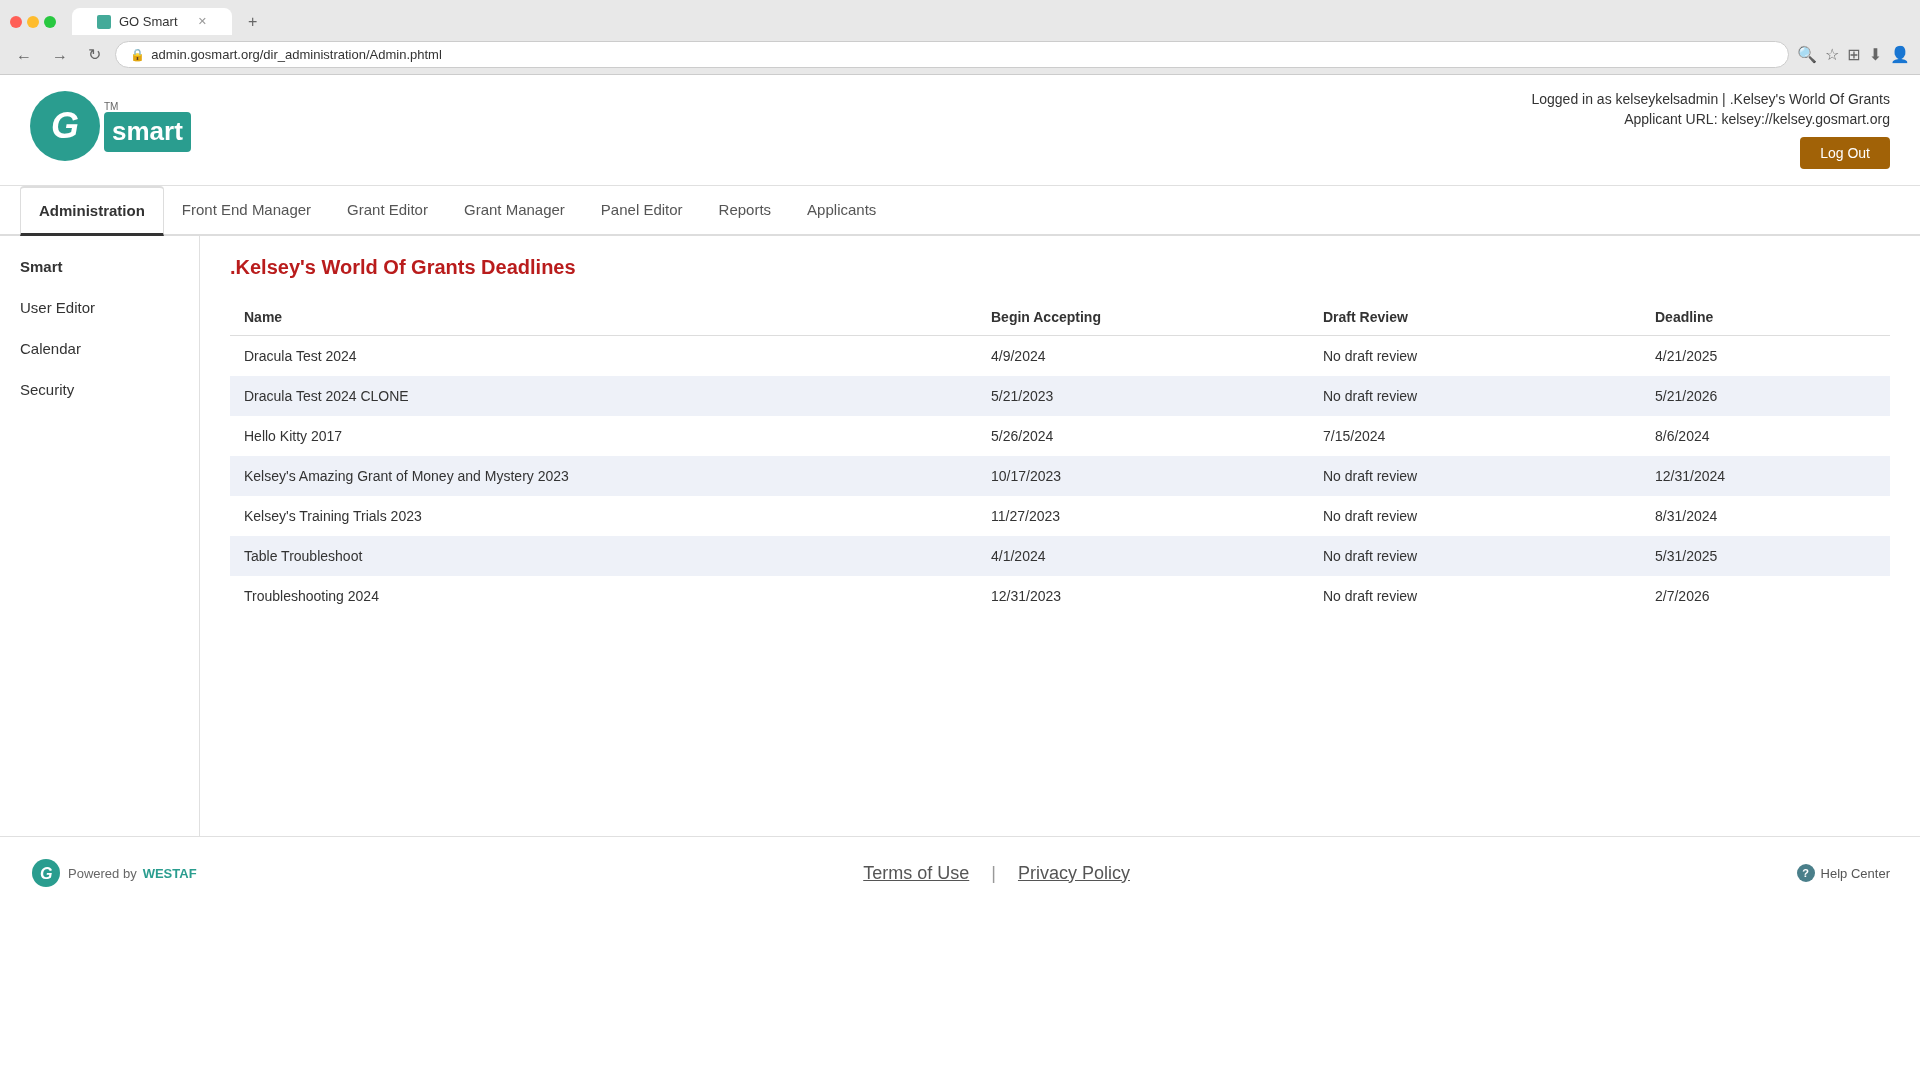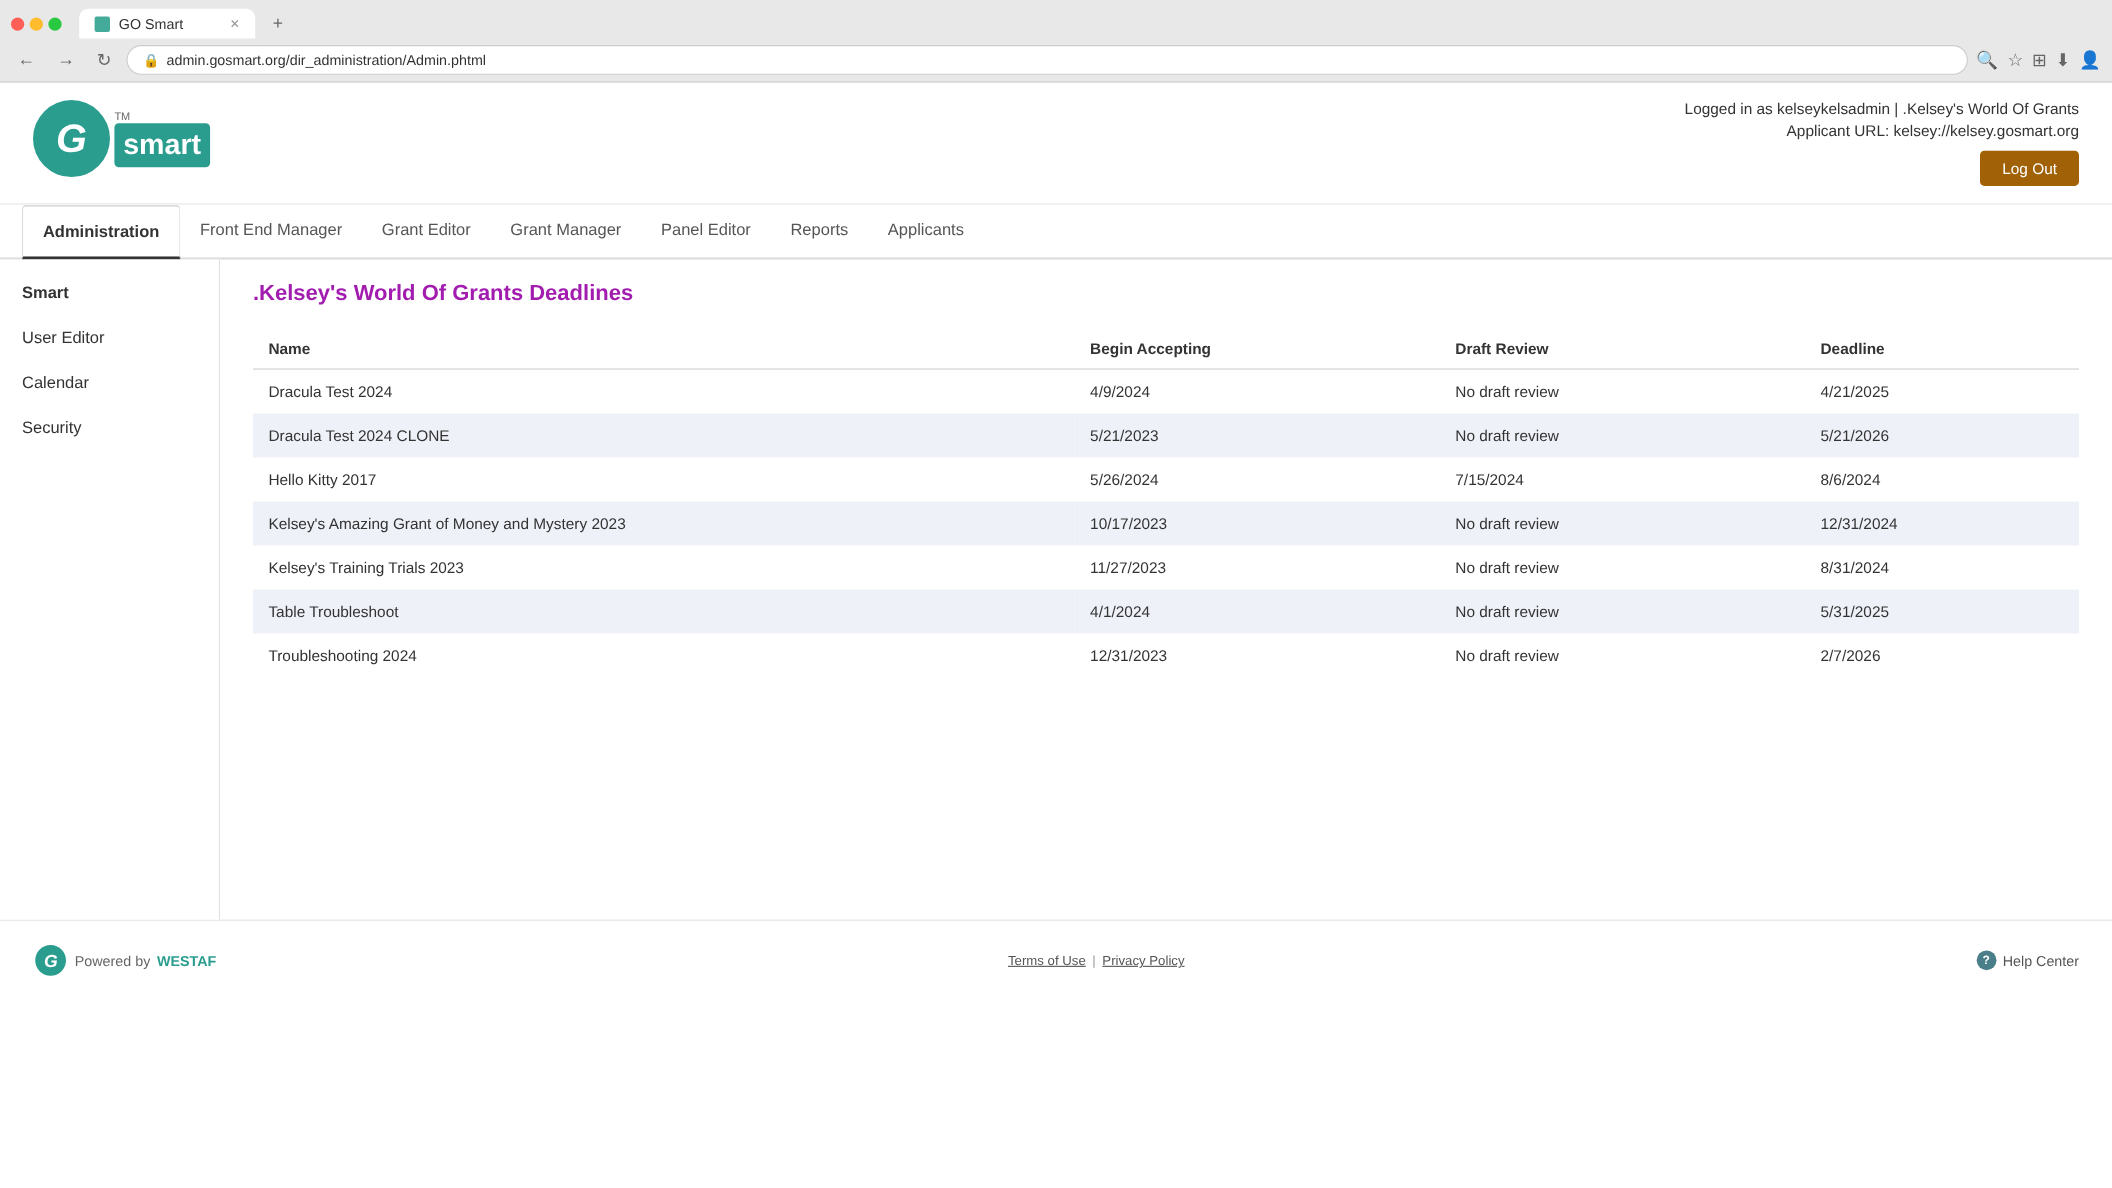"GO Smart" .browser-tab { padding: 6px 14px -> 6px 25px }
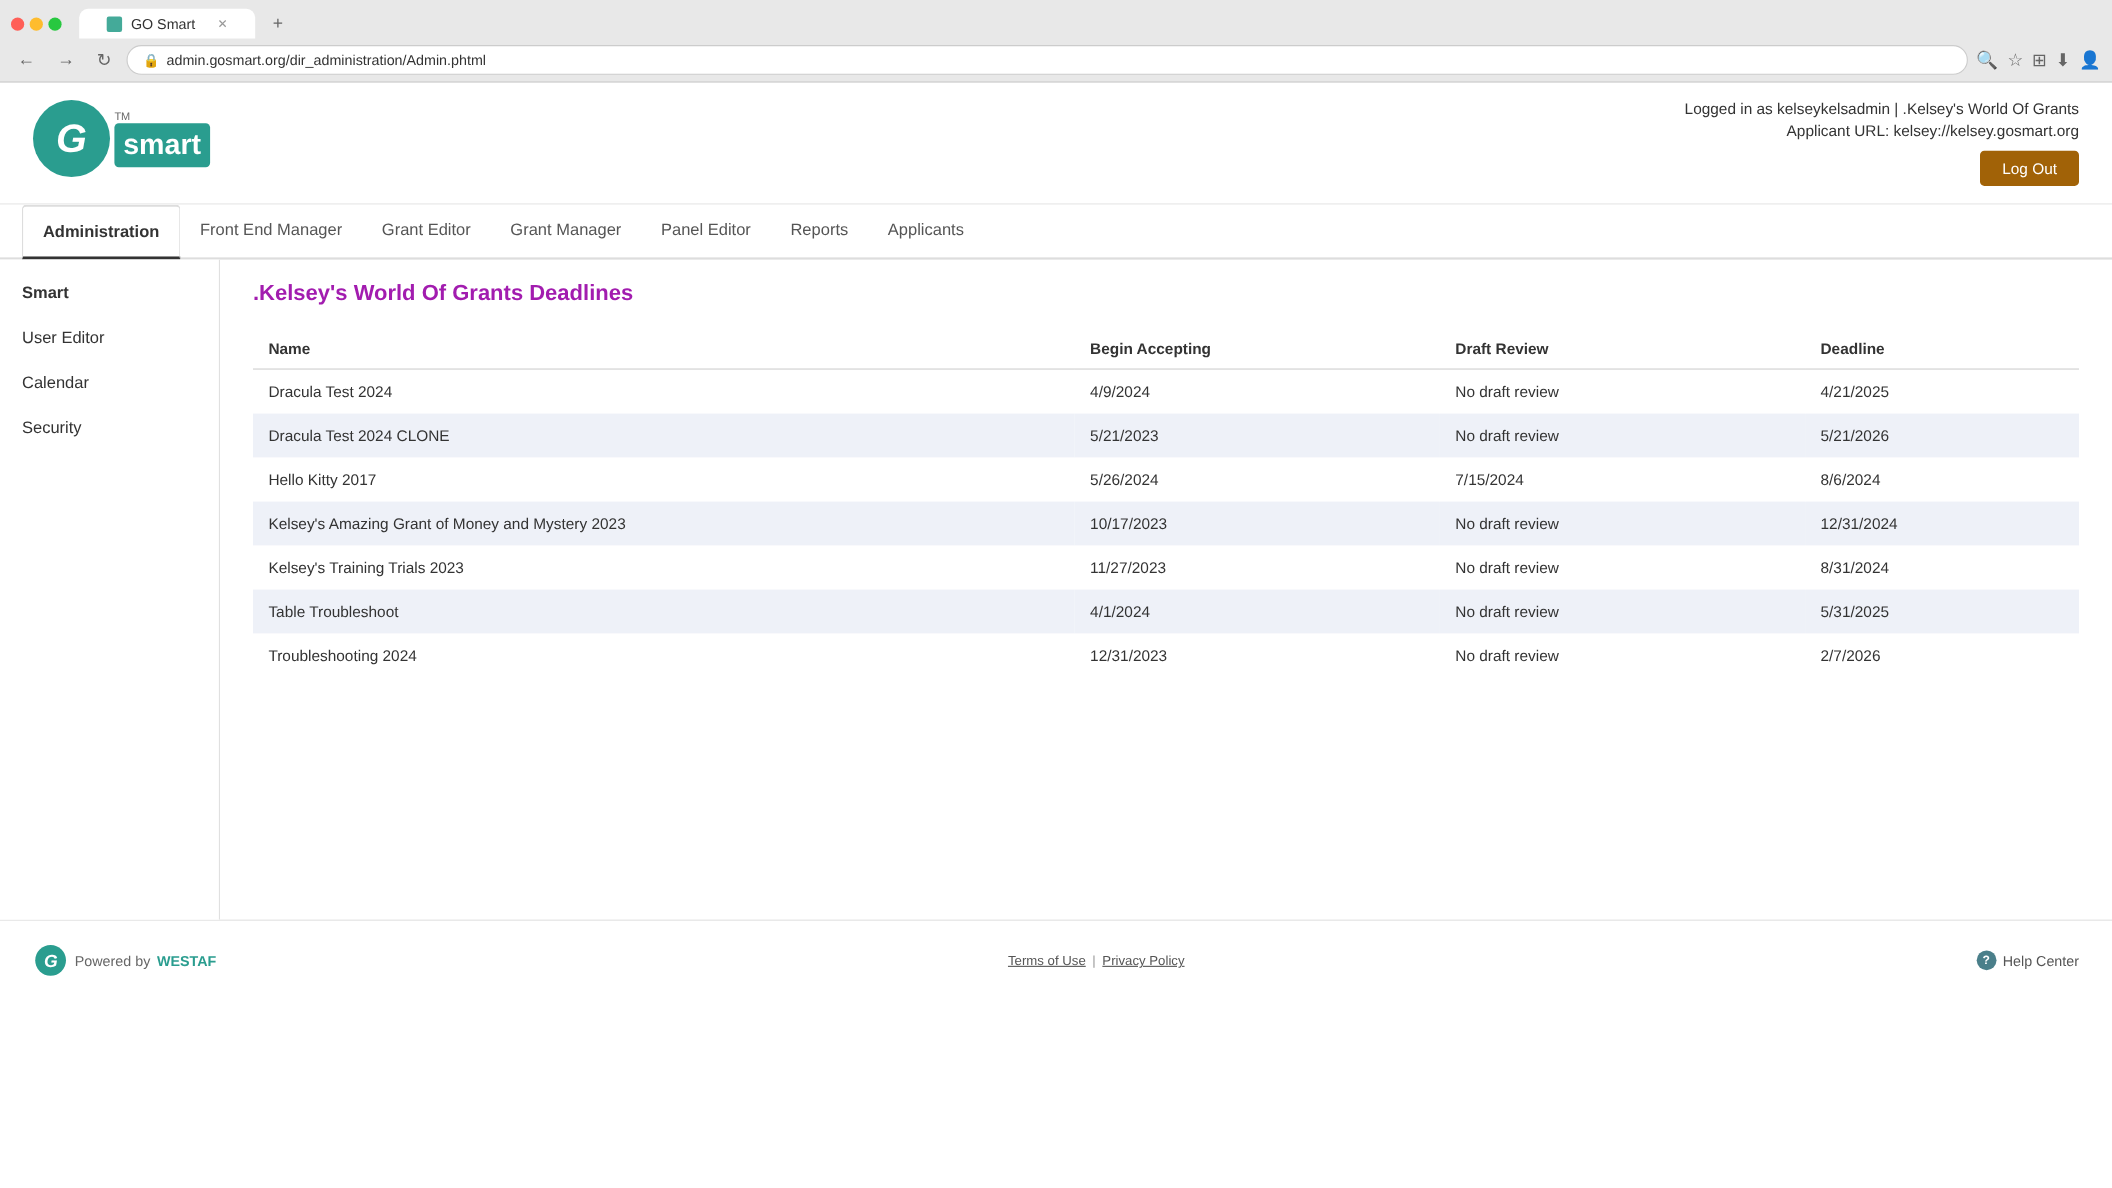".Kelsey's World Of Grants Deadlines" .content-title { color: #a21caf -> #b91c1c }
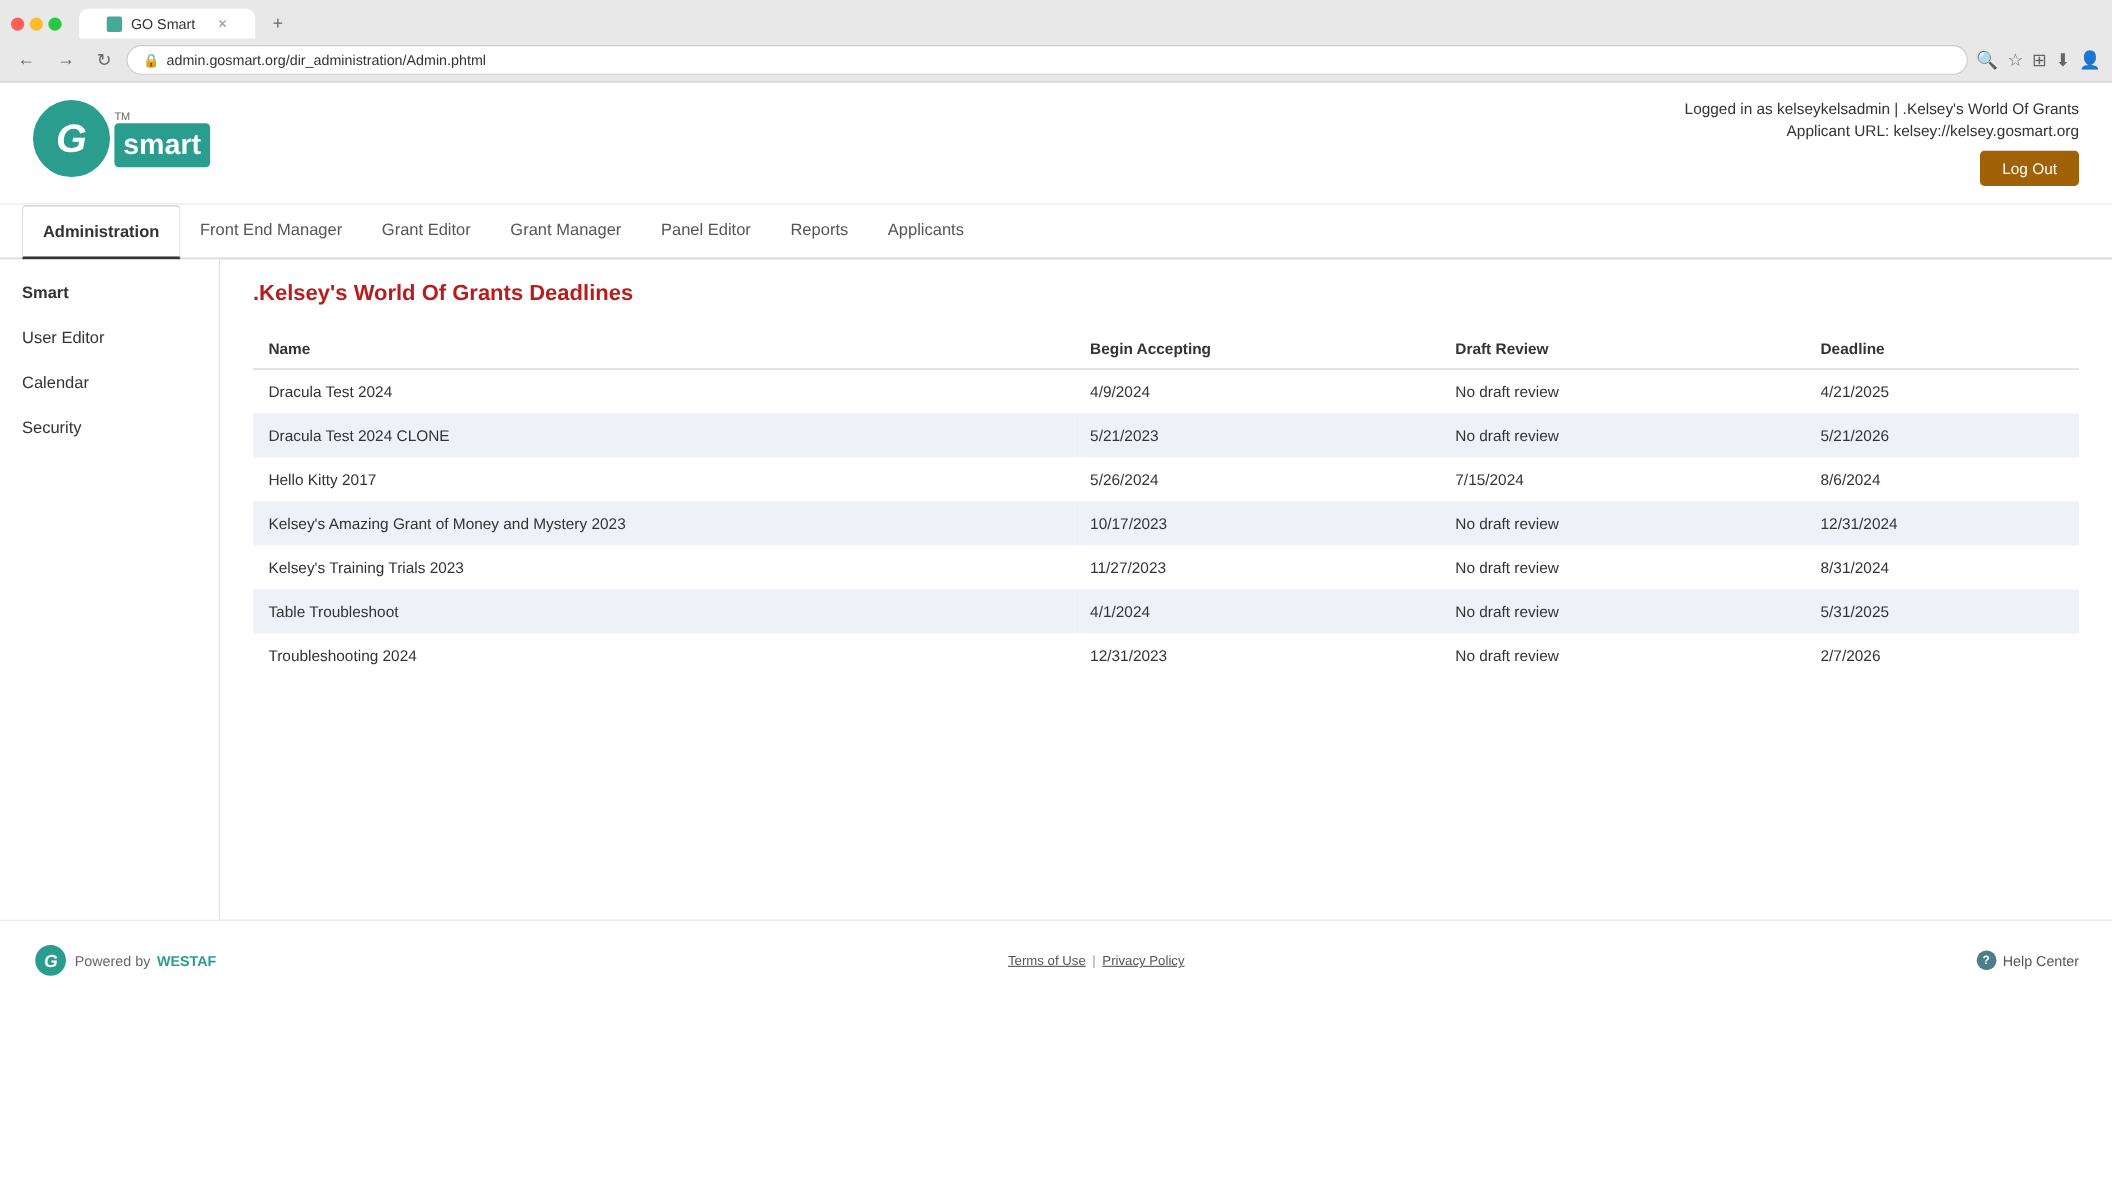"Terms of Use" .footer-center { font-size: 12px -> 18px; gap: 6px -> 22px }
